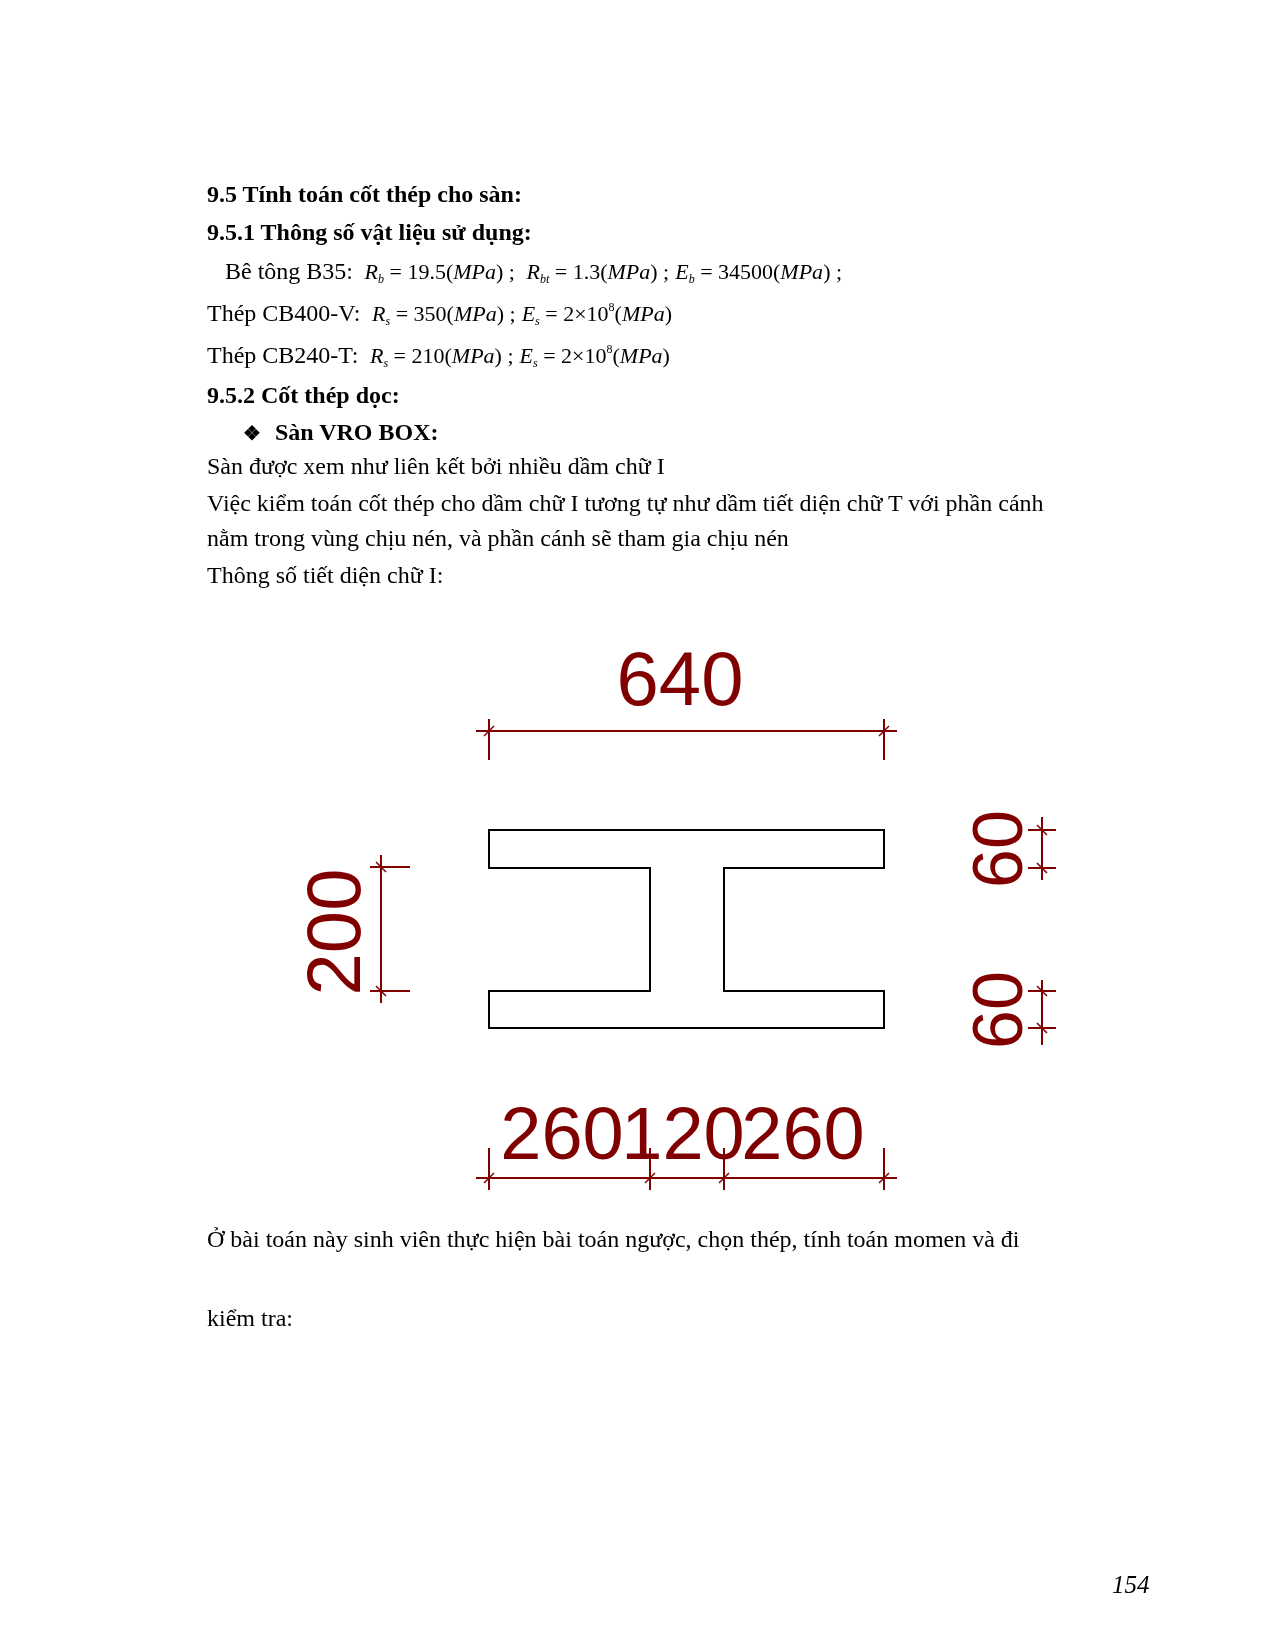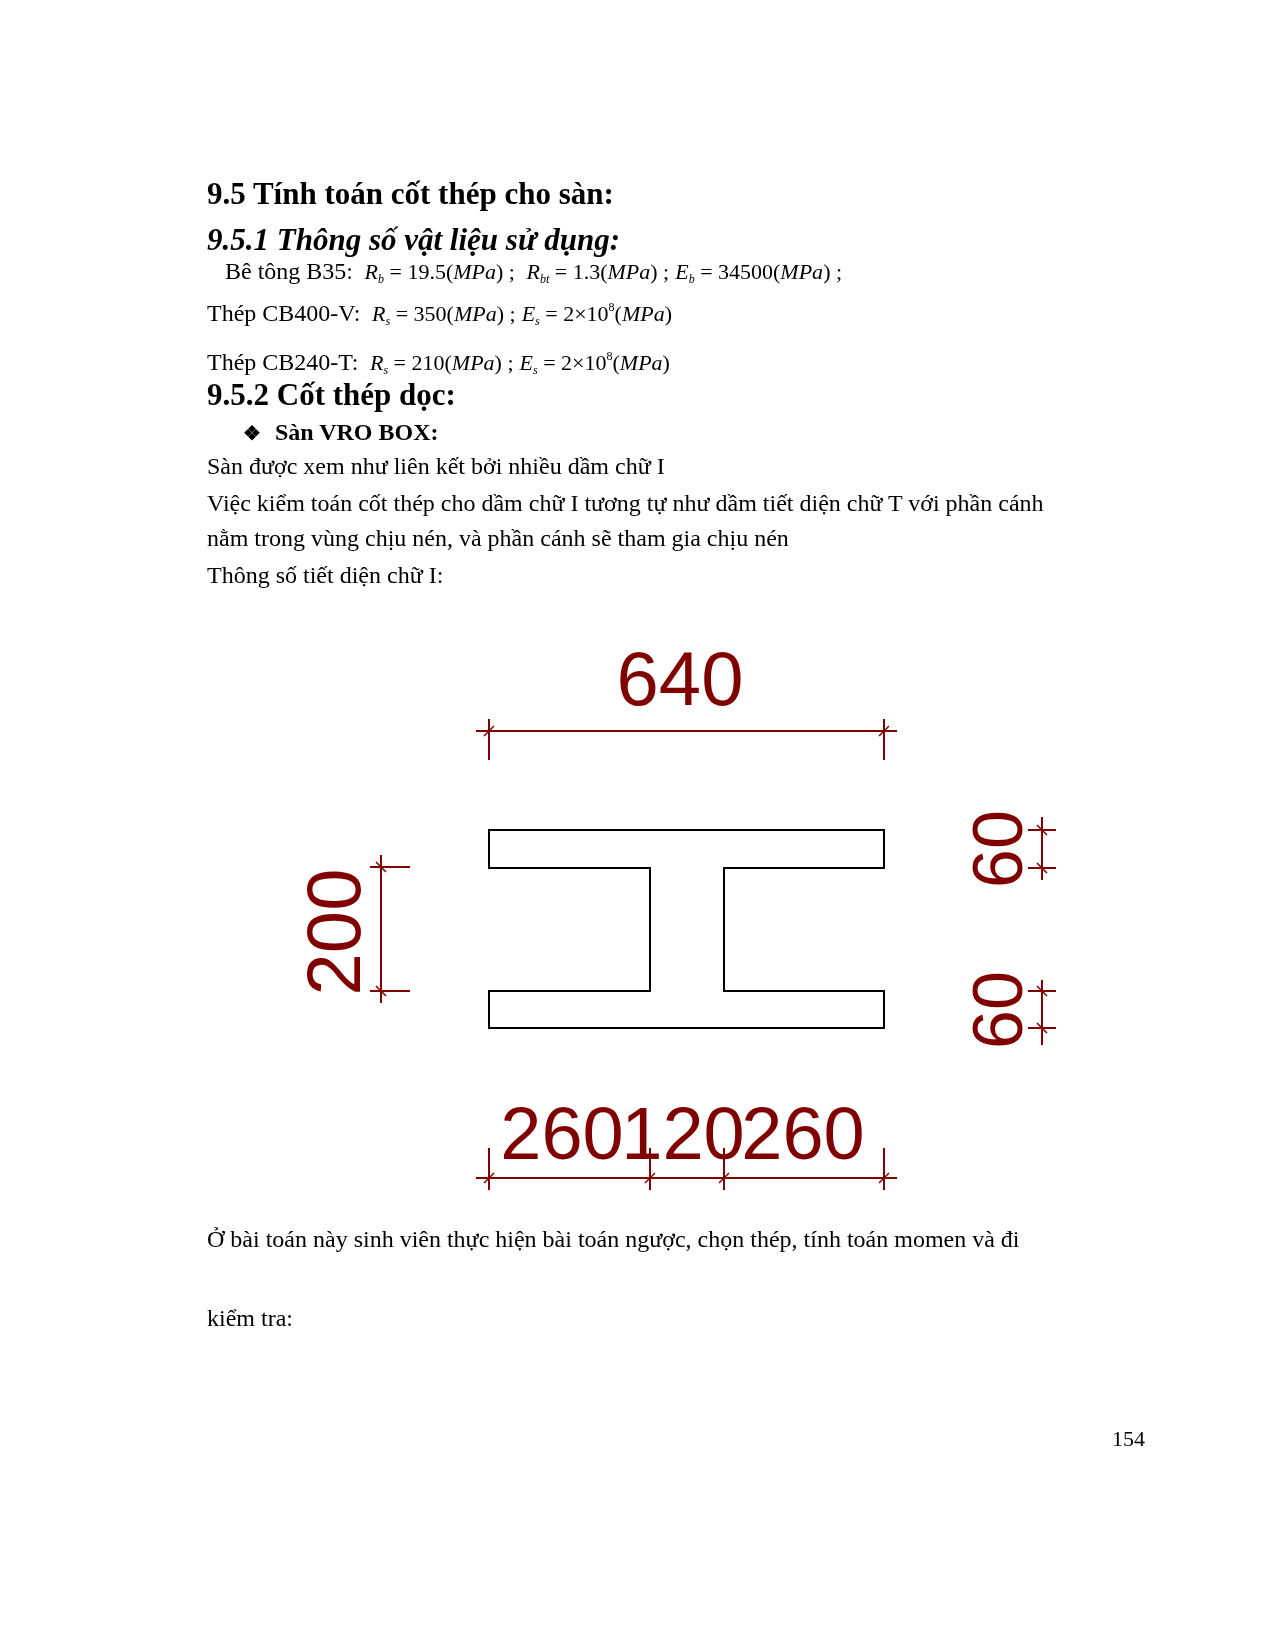"9.5 Tính toán cốt thép" .h { font-size: 31px -> 24px }
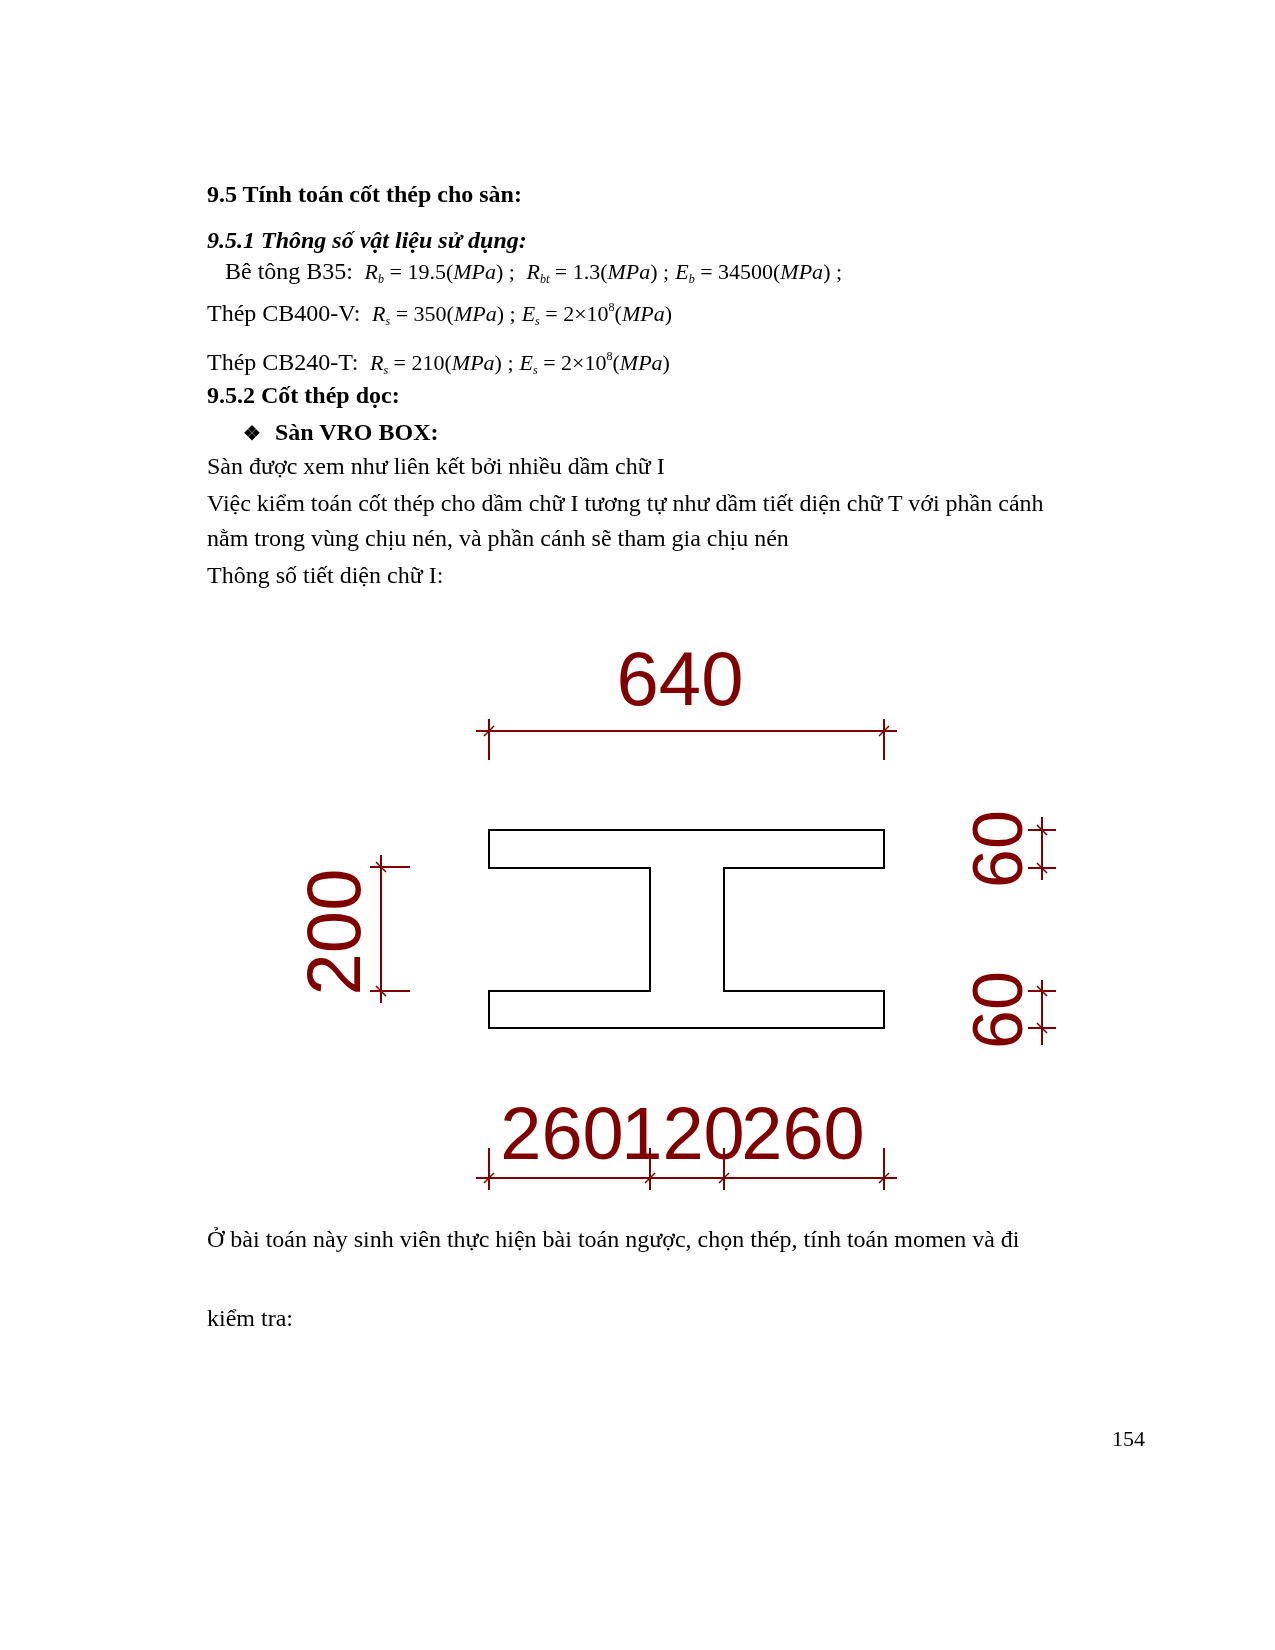"9.5.1 Thông số vật liệu" div.line { font-style: italic -> none; top: 225px -> 217px }
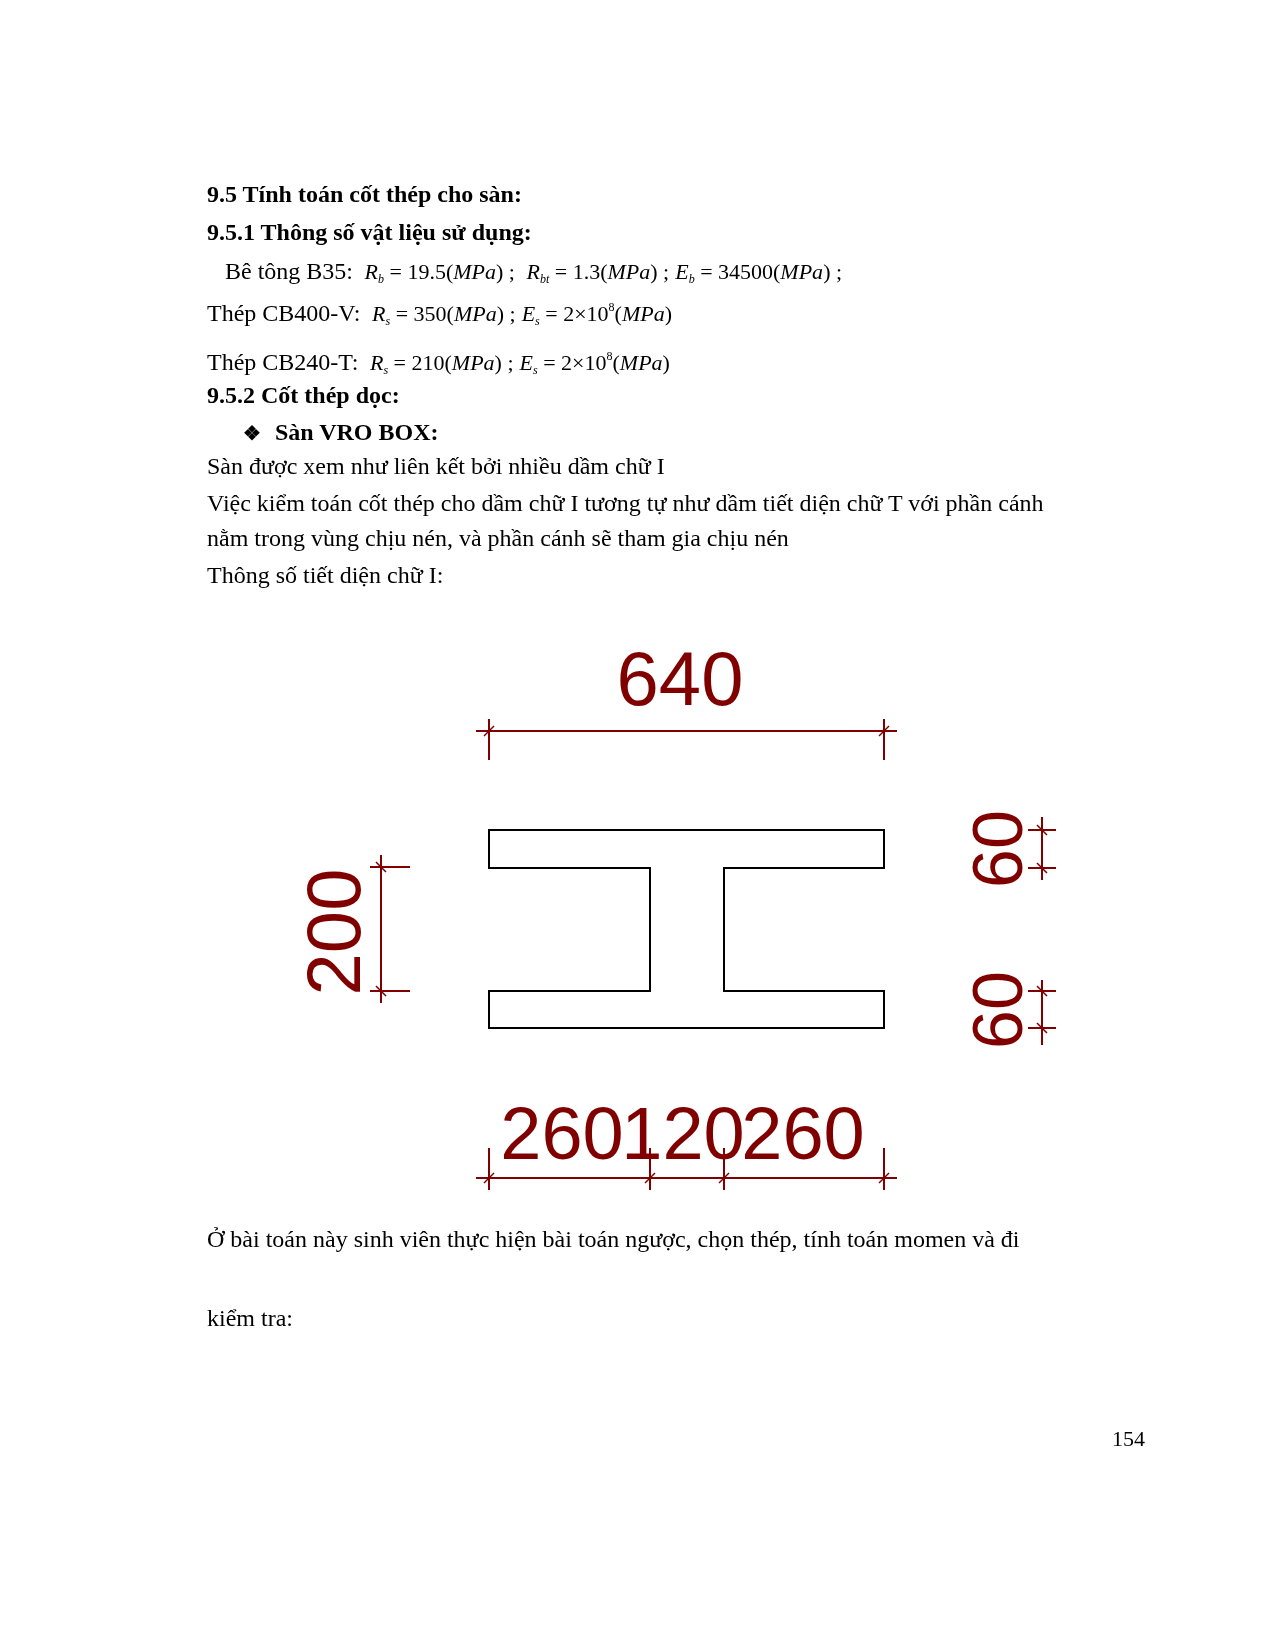"Thép CB240-T: Rs = 210(MPa)" div.line { margin-top: 7px -> none }
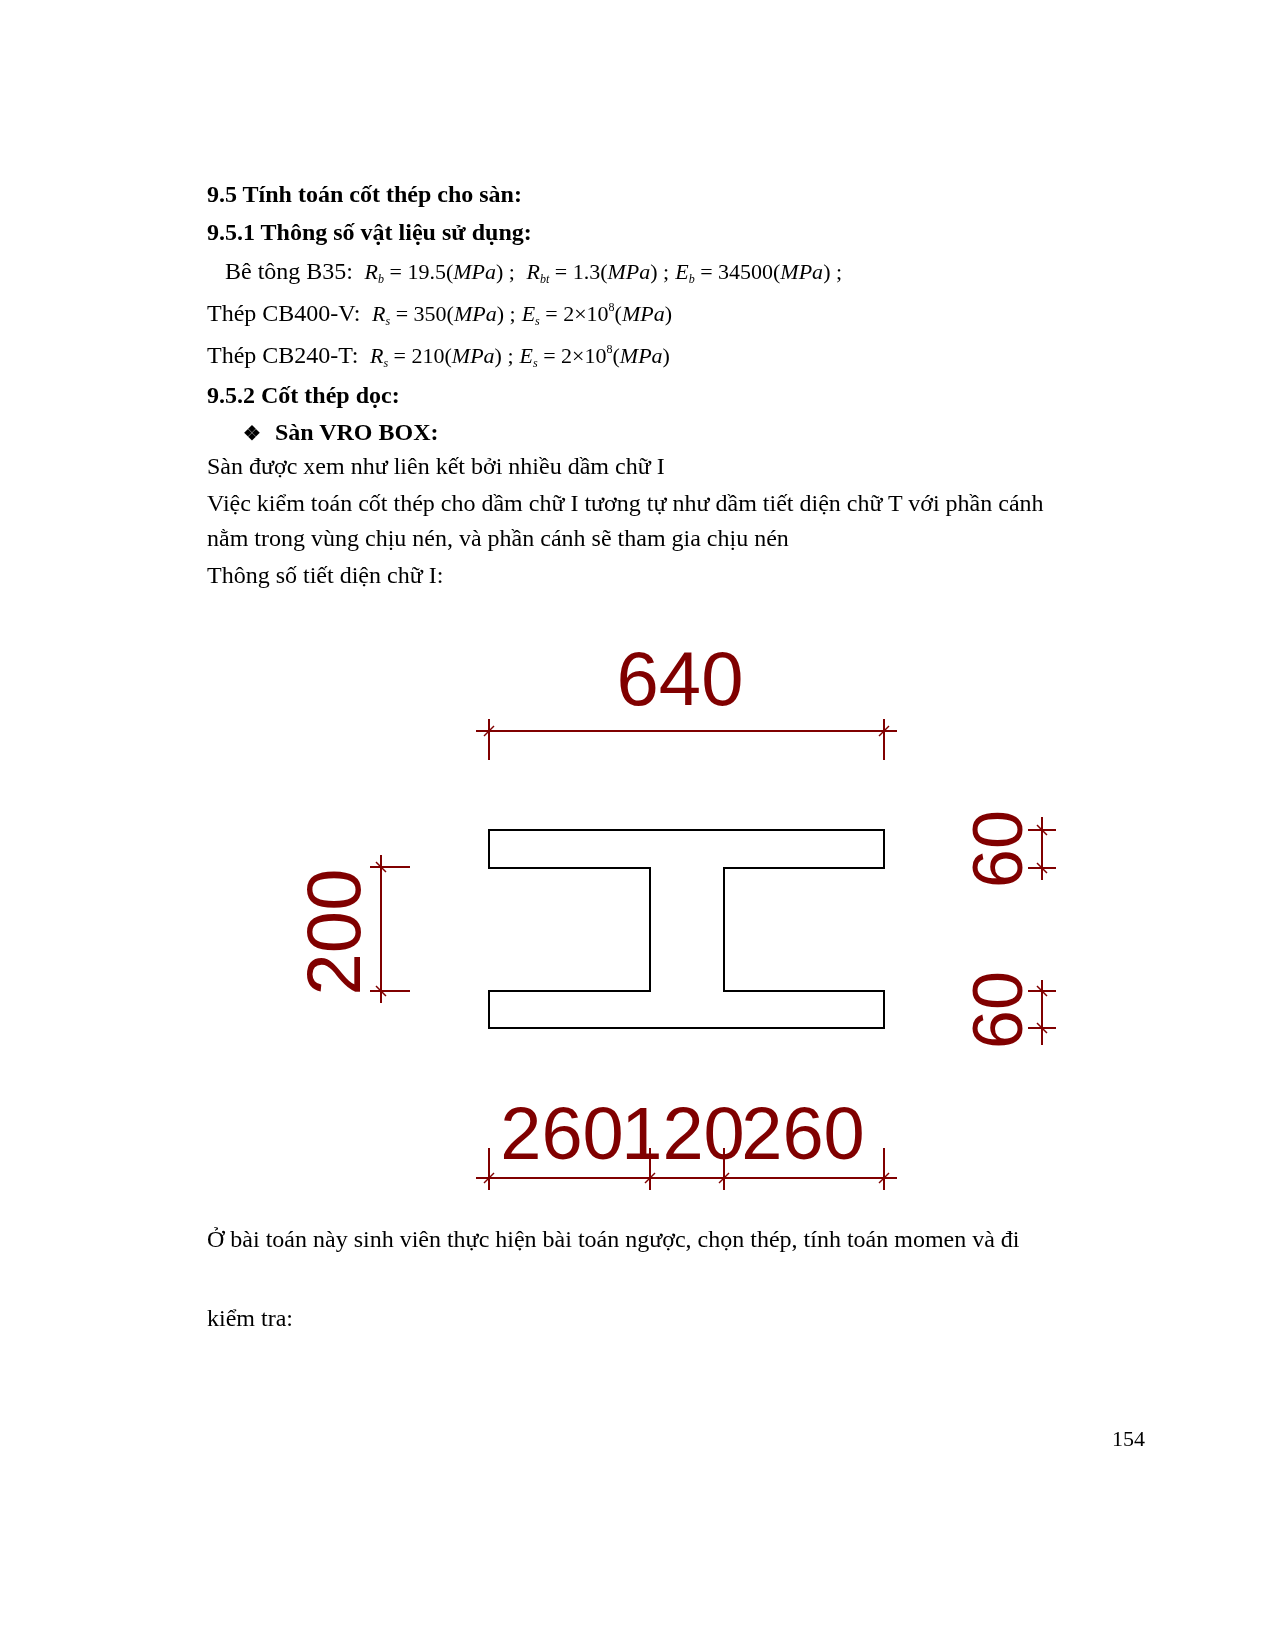"154" .page-num { font-size: 22px -> 25px; font-style: none -> italic; top: 1425px -> 1571px }
